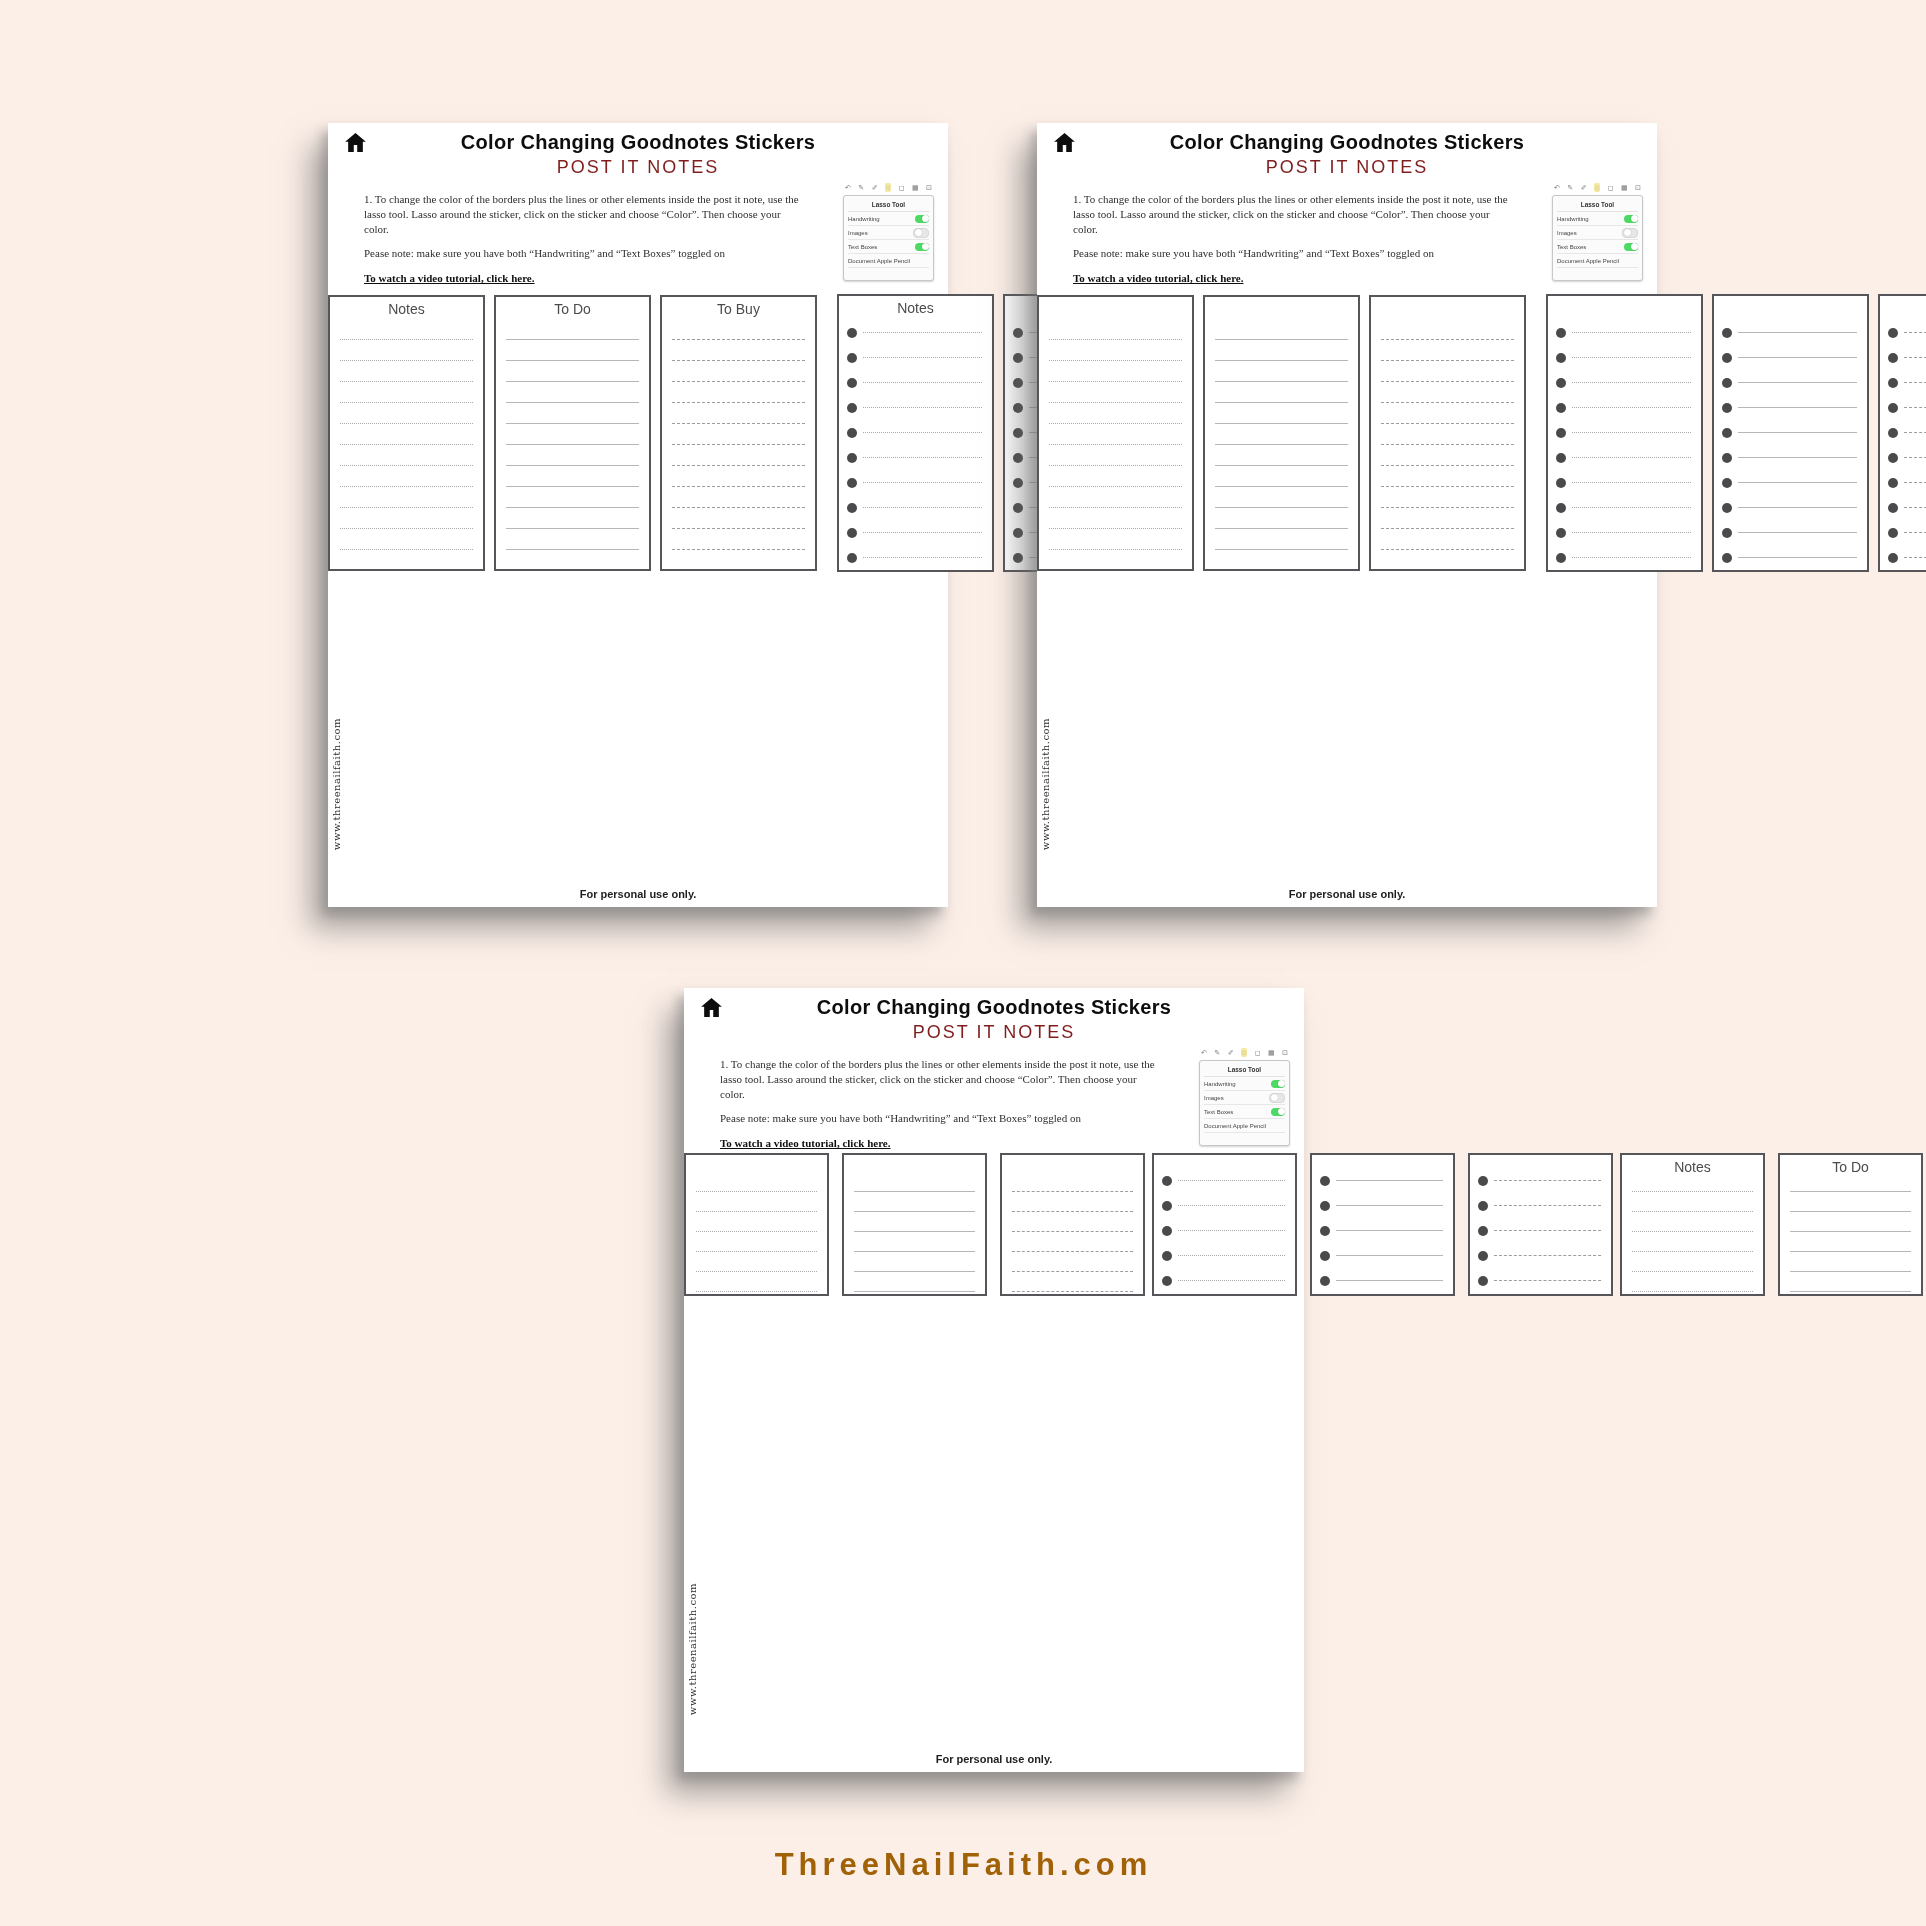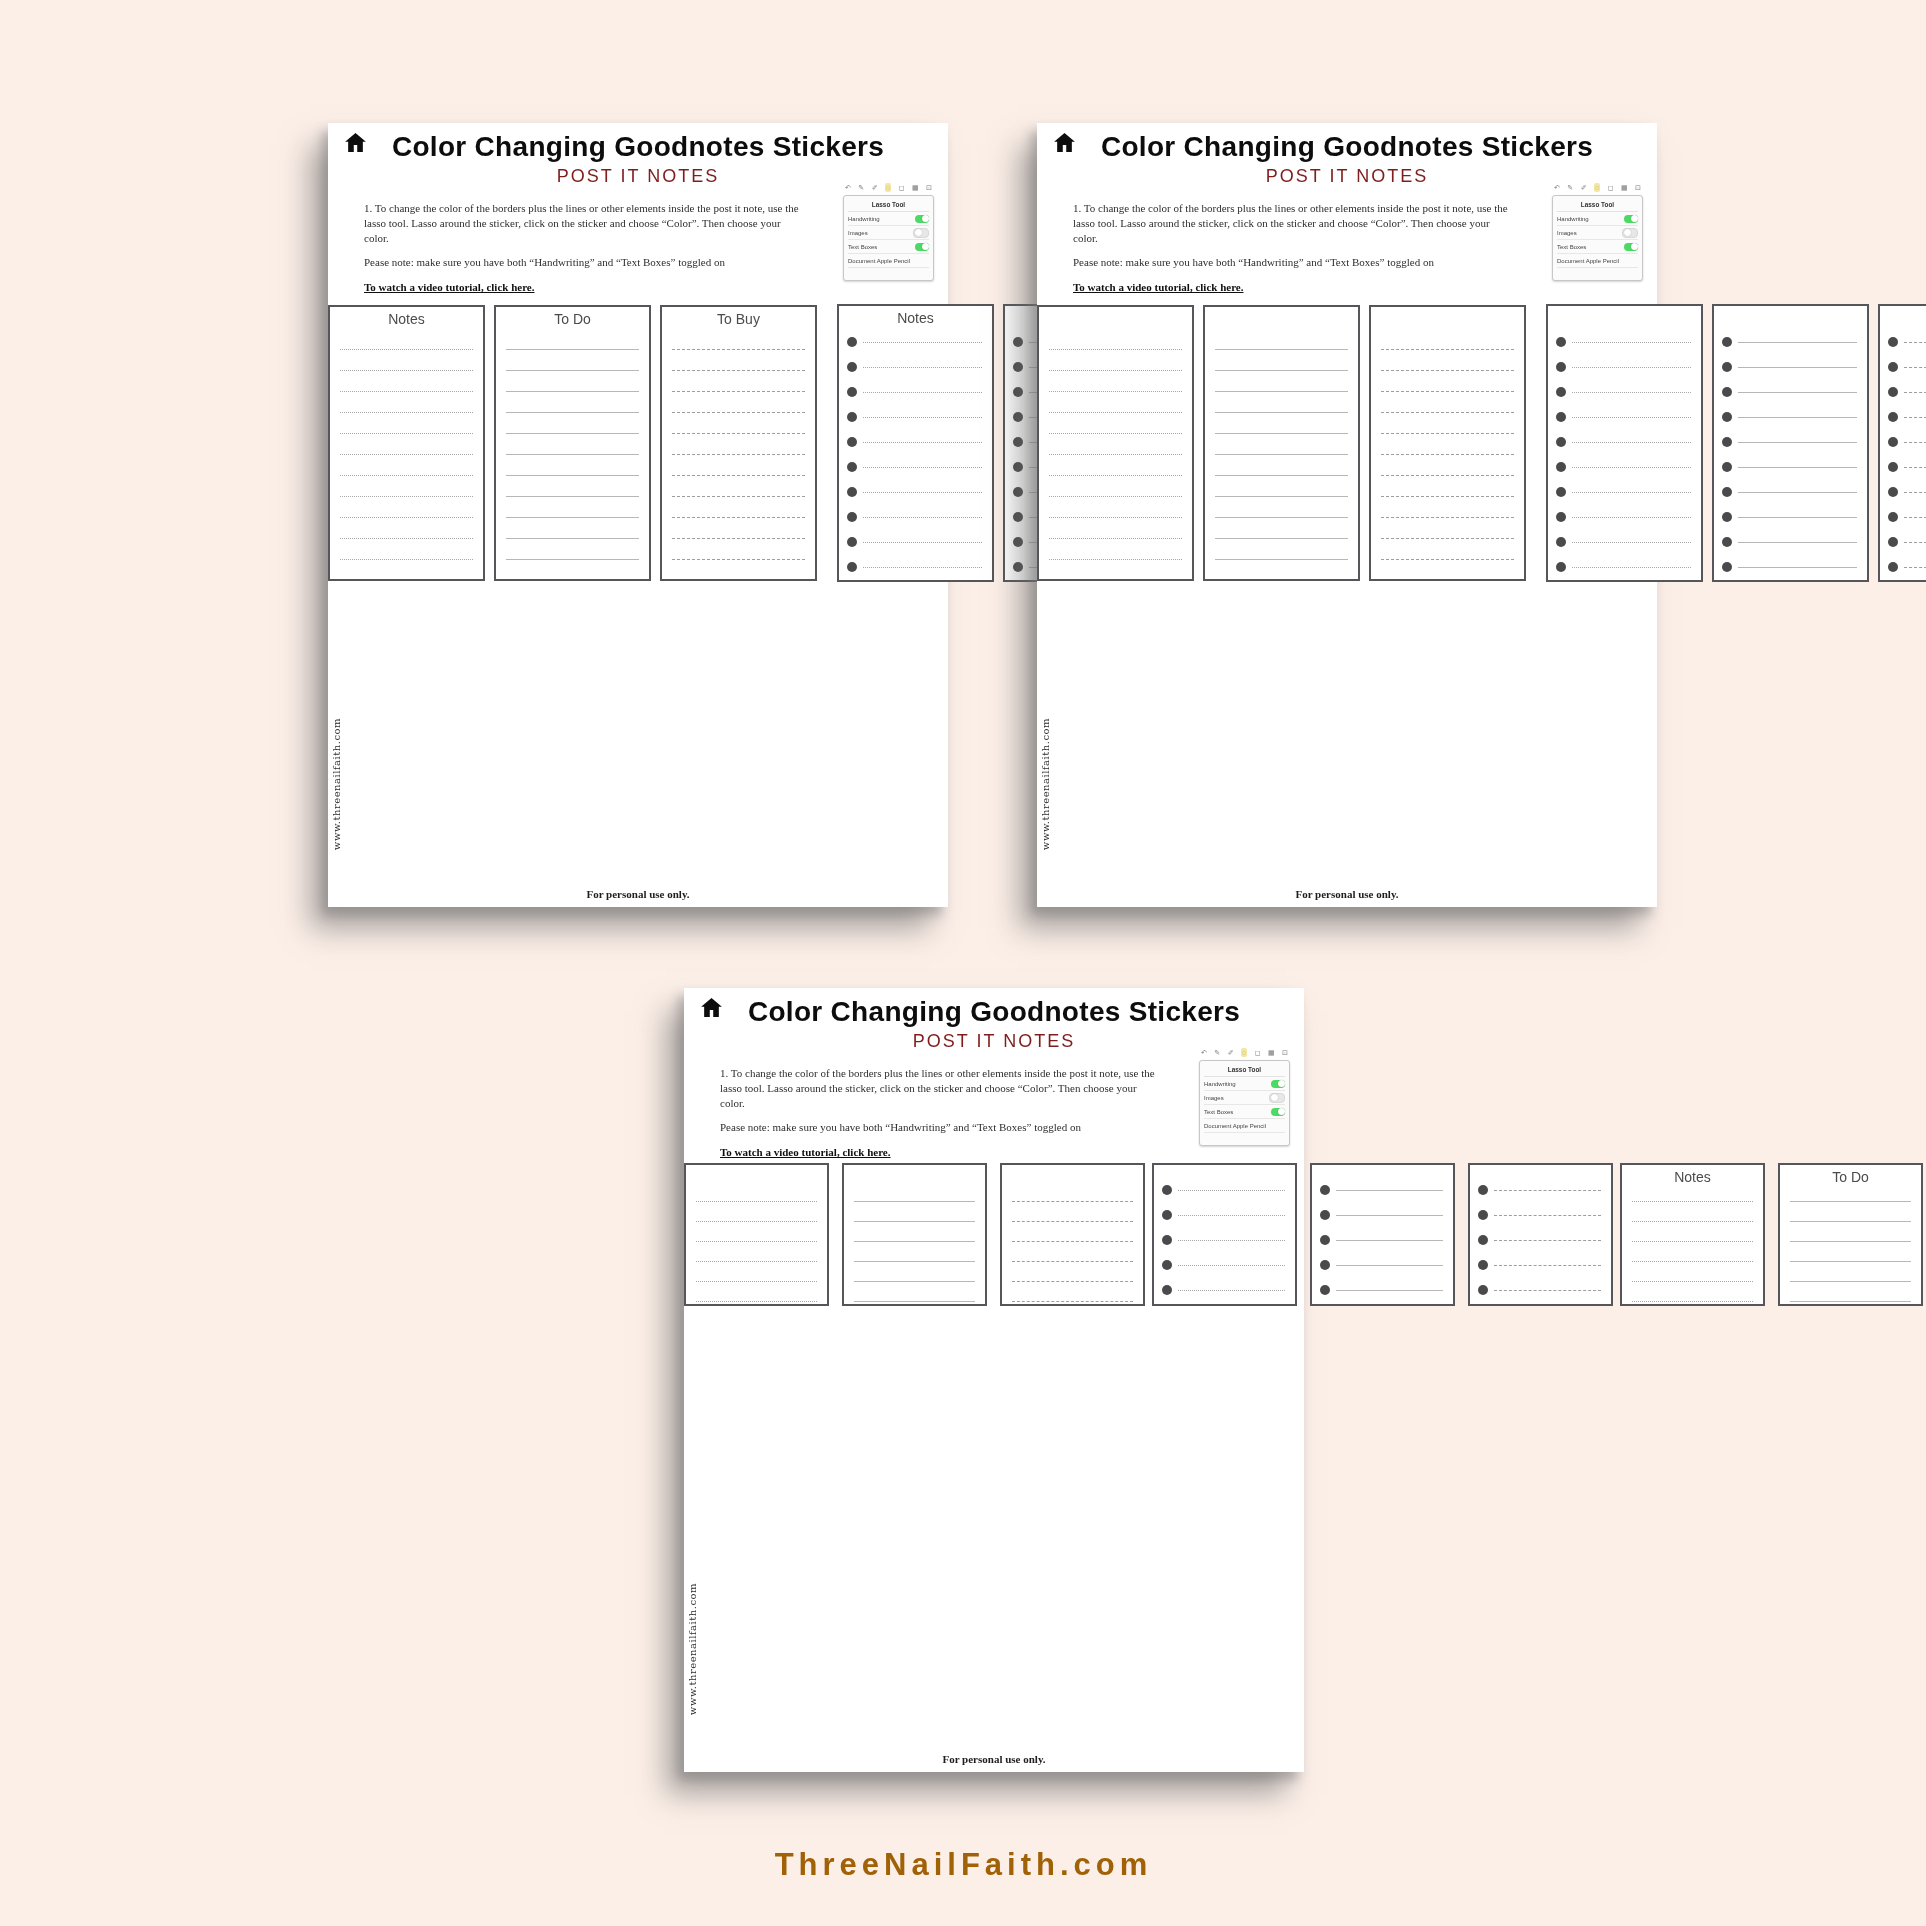"Color Changing Goodnotes Stickers" .ptitle { font-size: 28px -> 20px }
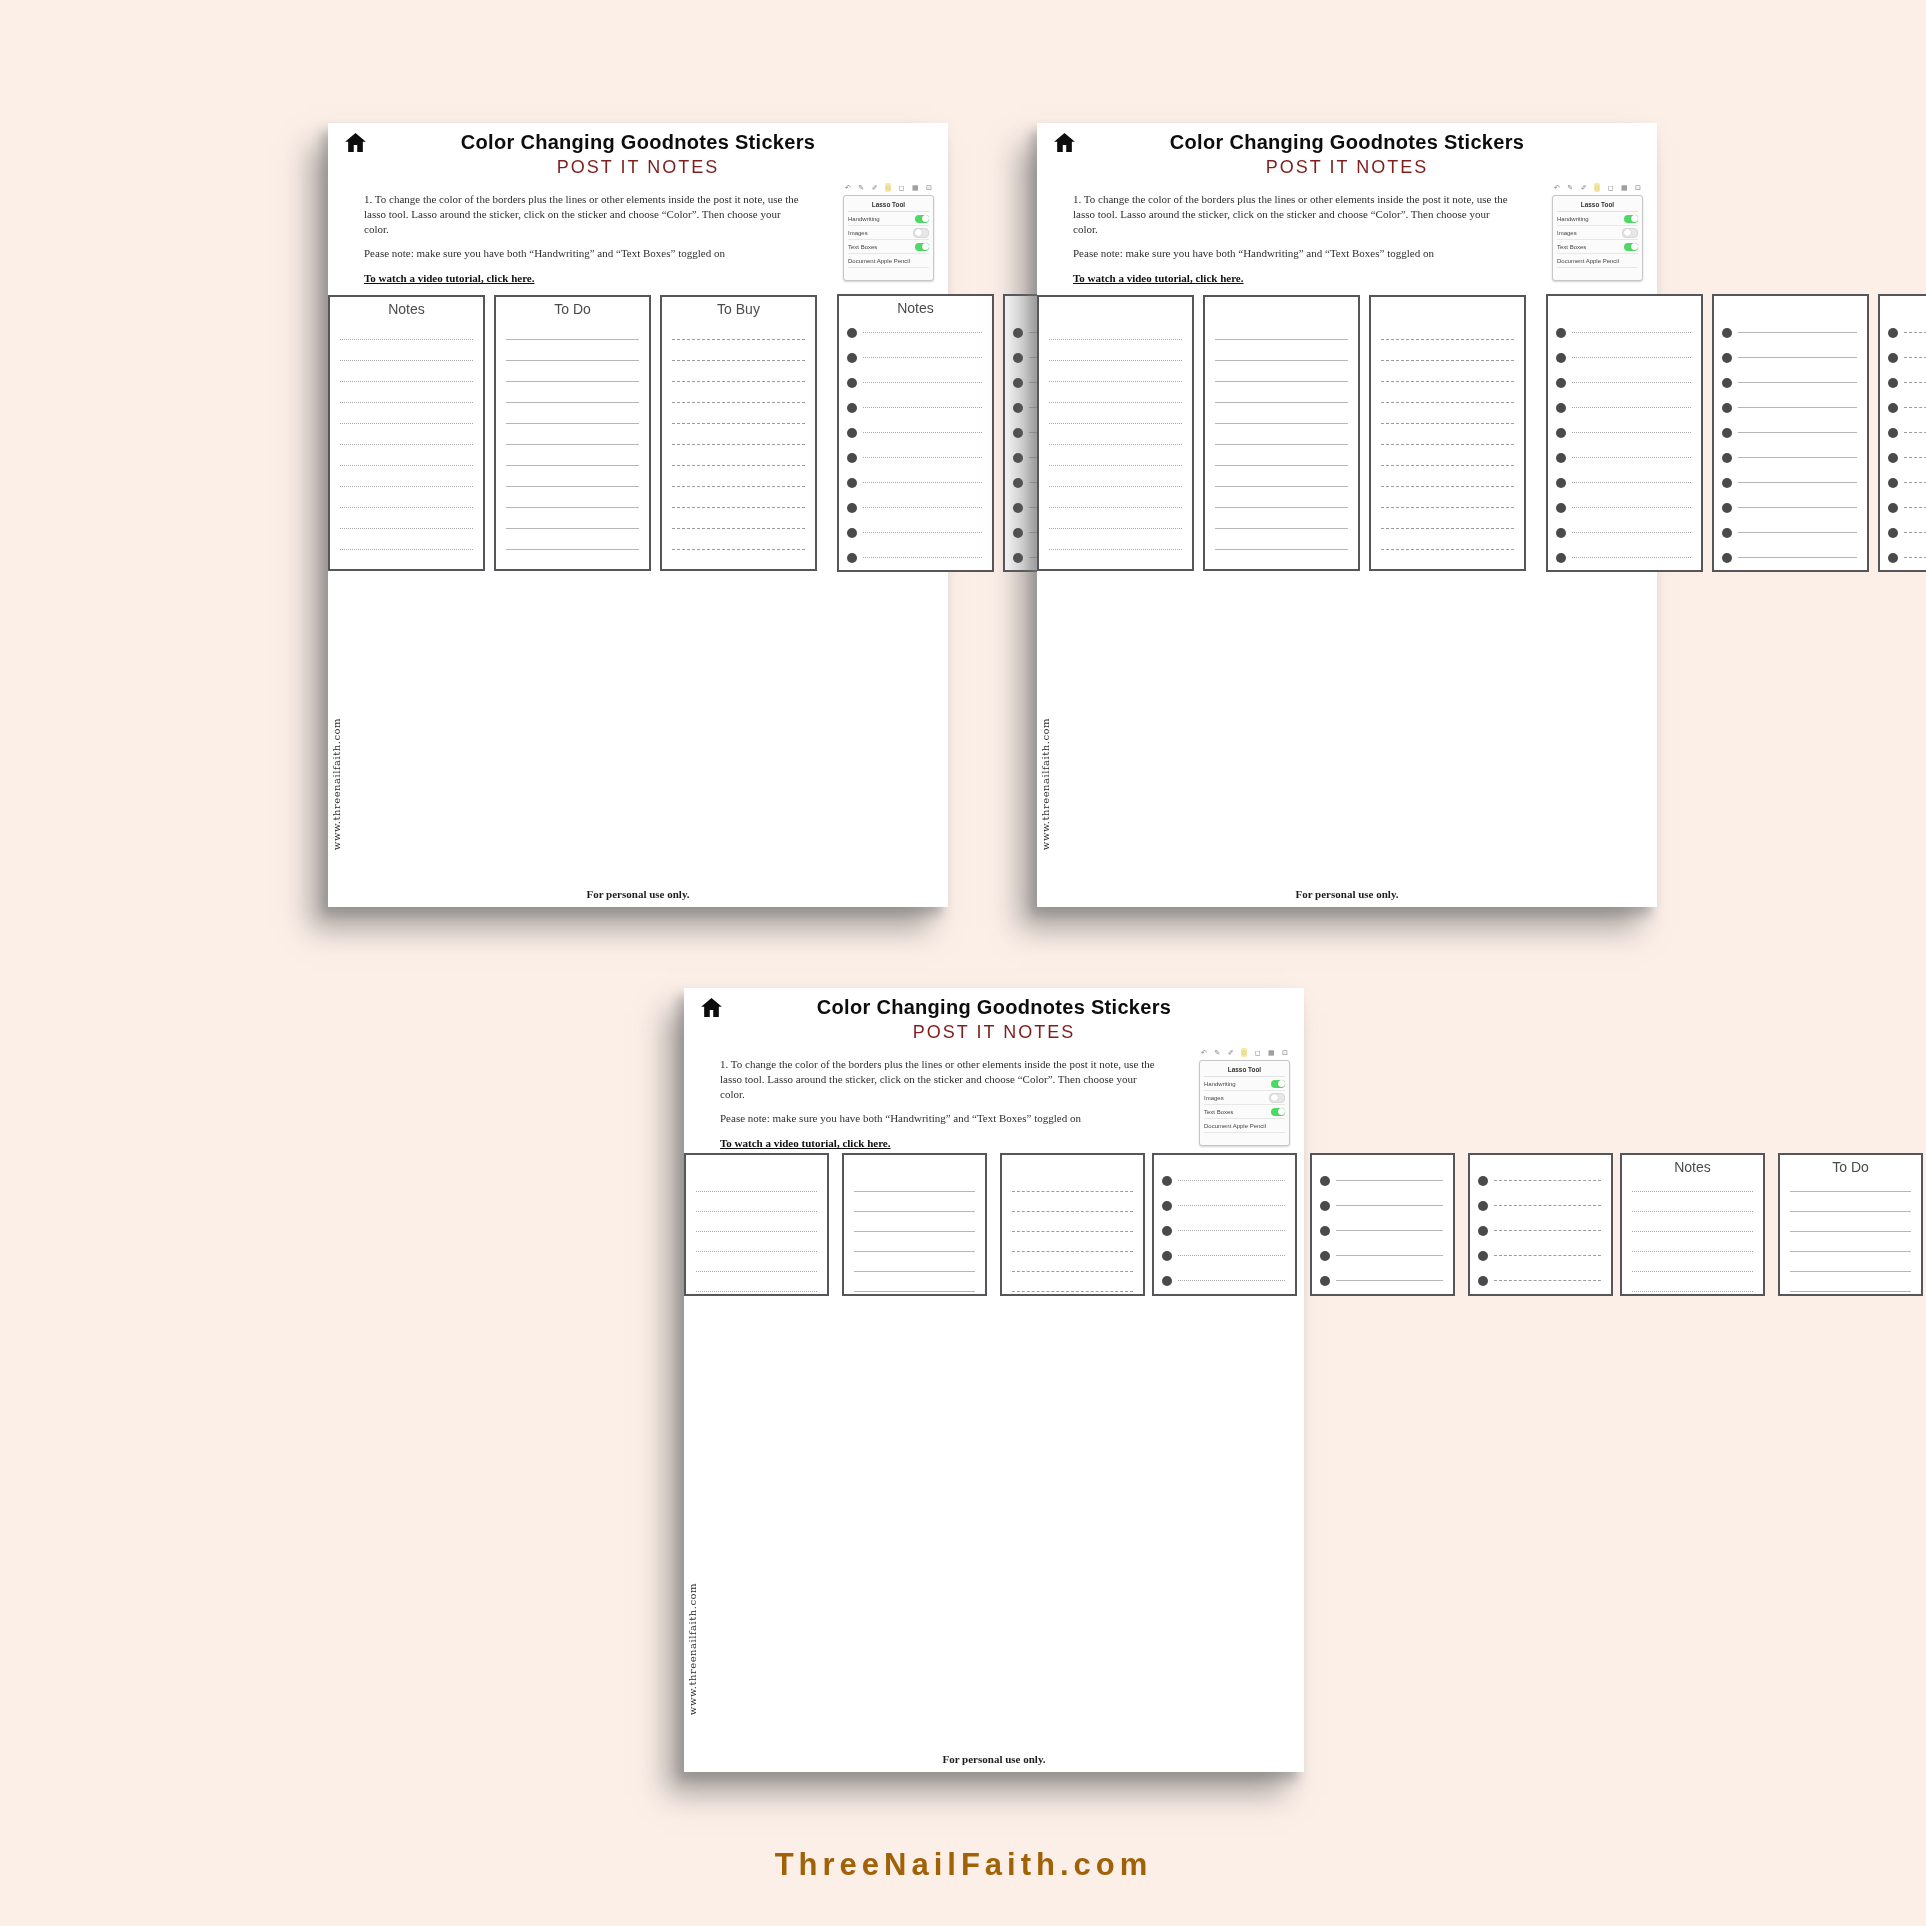"For personal use only." .pfooter { font-family: Liberation Serif, serif -> none }
